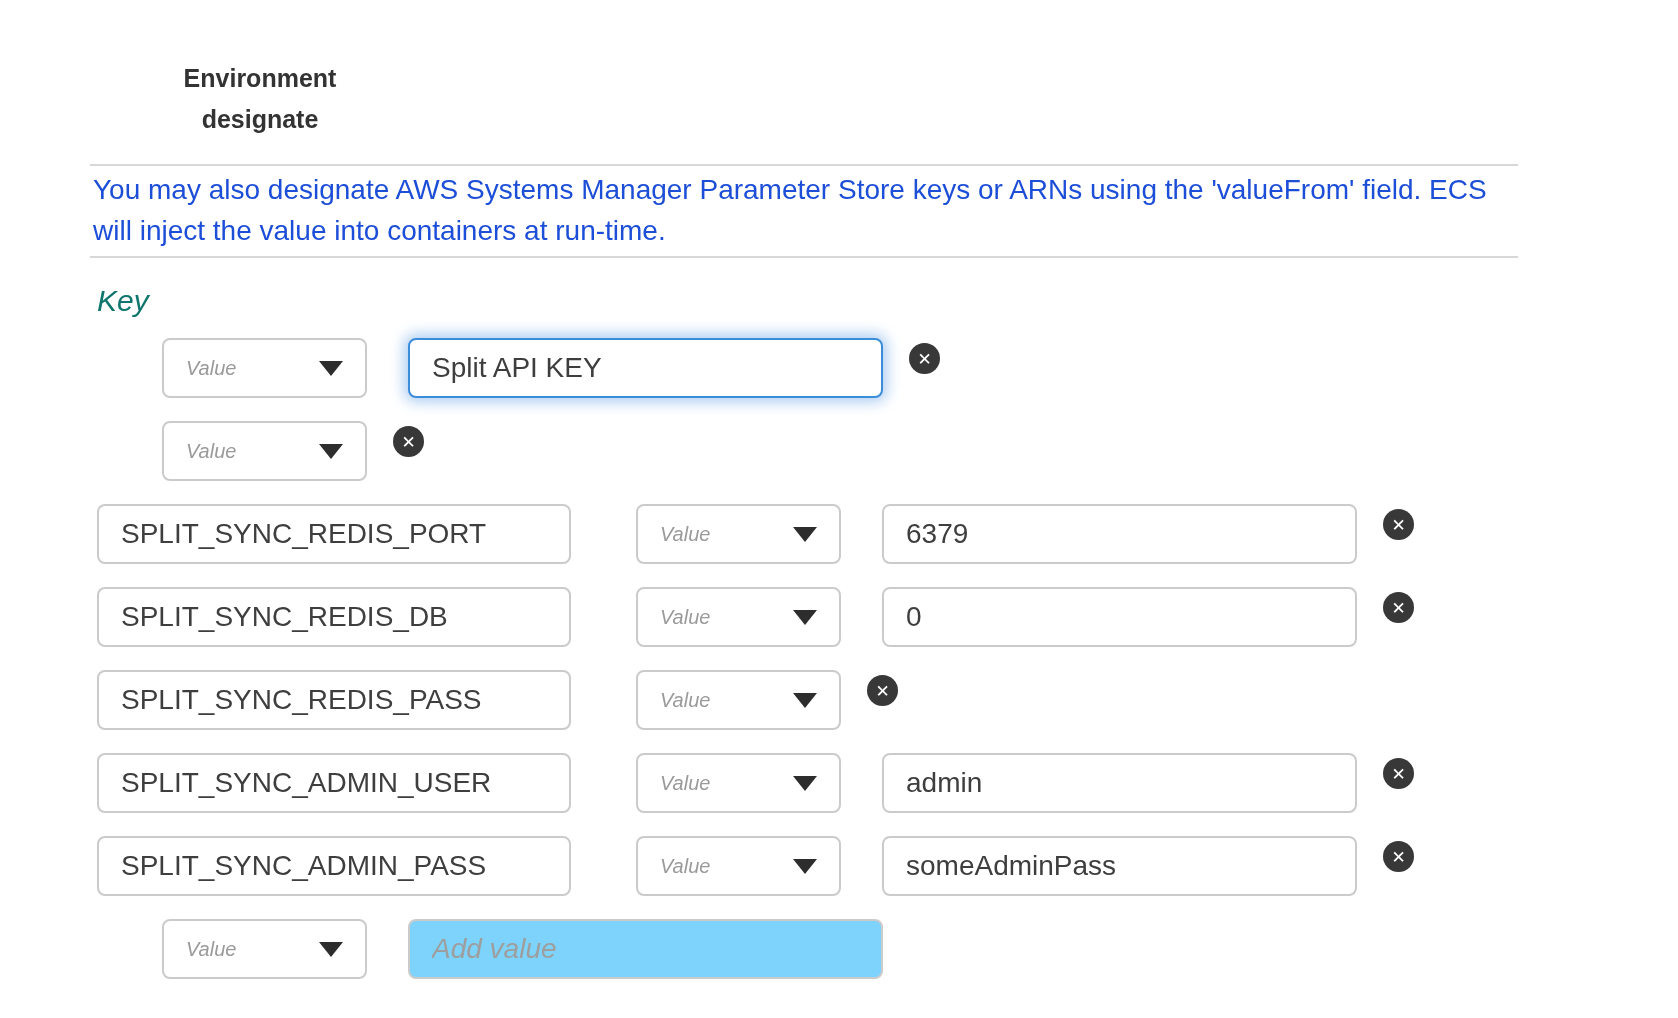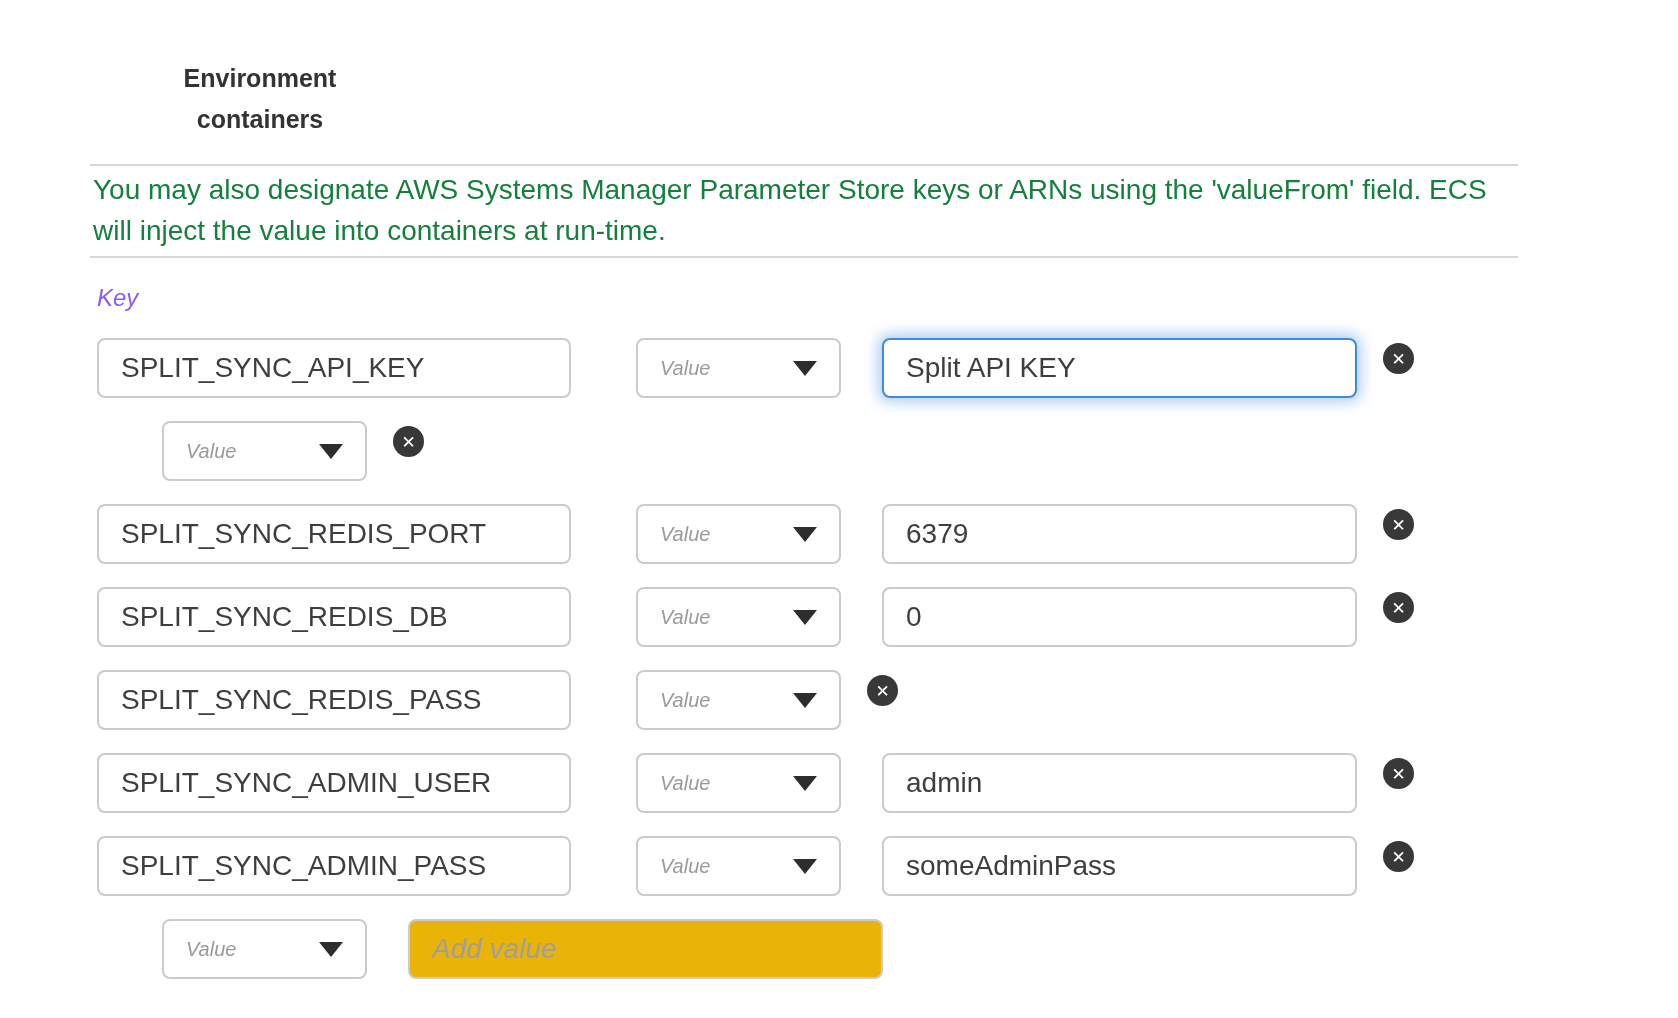"Environment containers" div.section-title { text: containers -> designate }
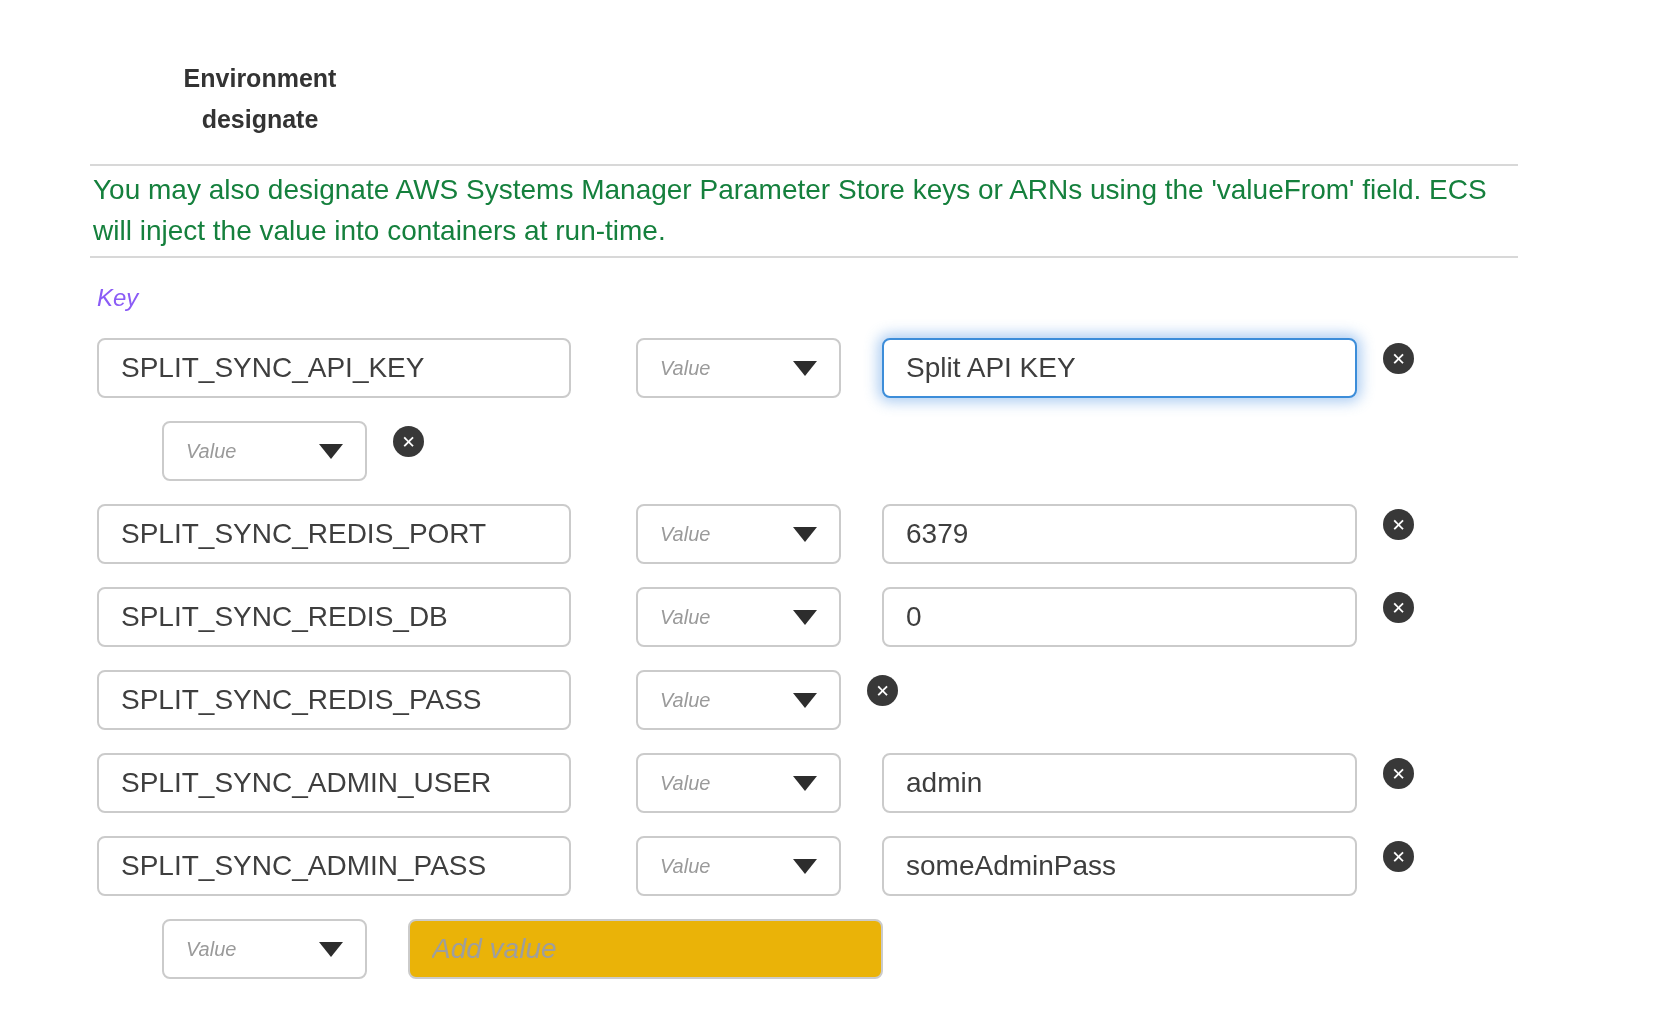"You may also designate AWS" .section-description { color: #15803d -> #1d4ed8 }
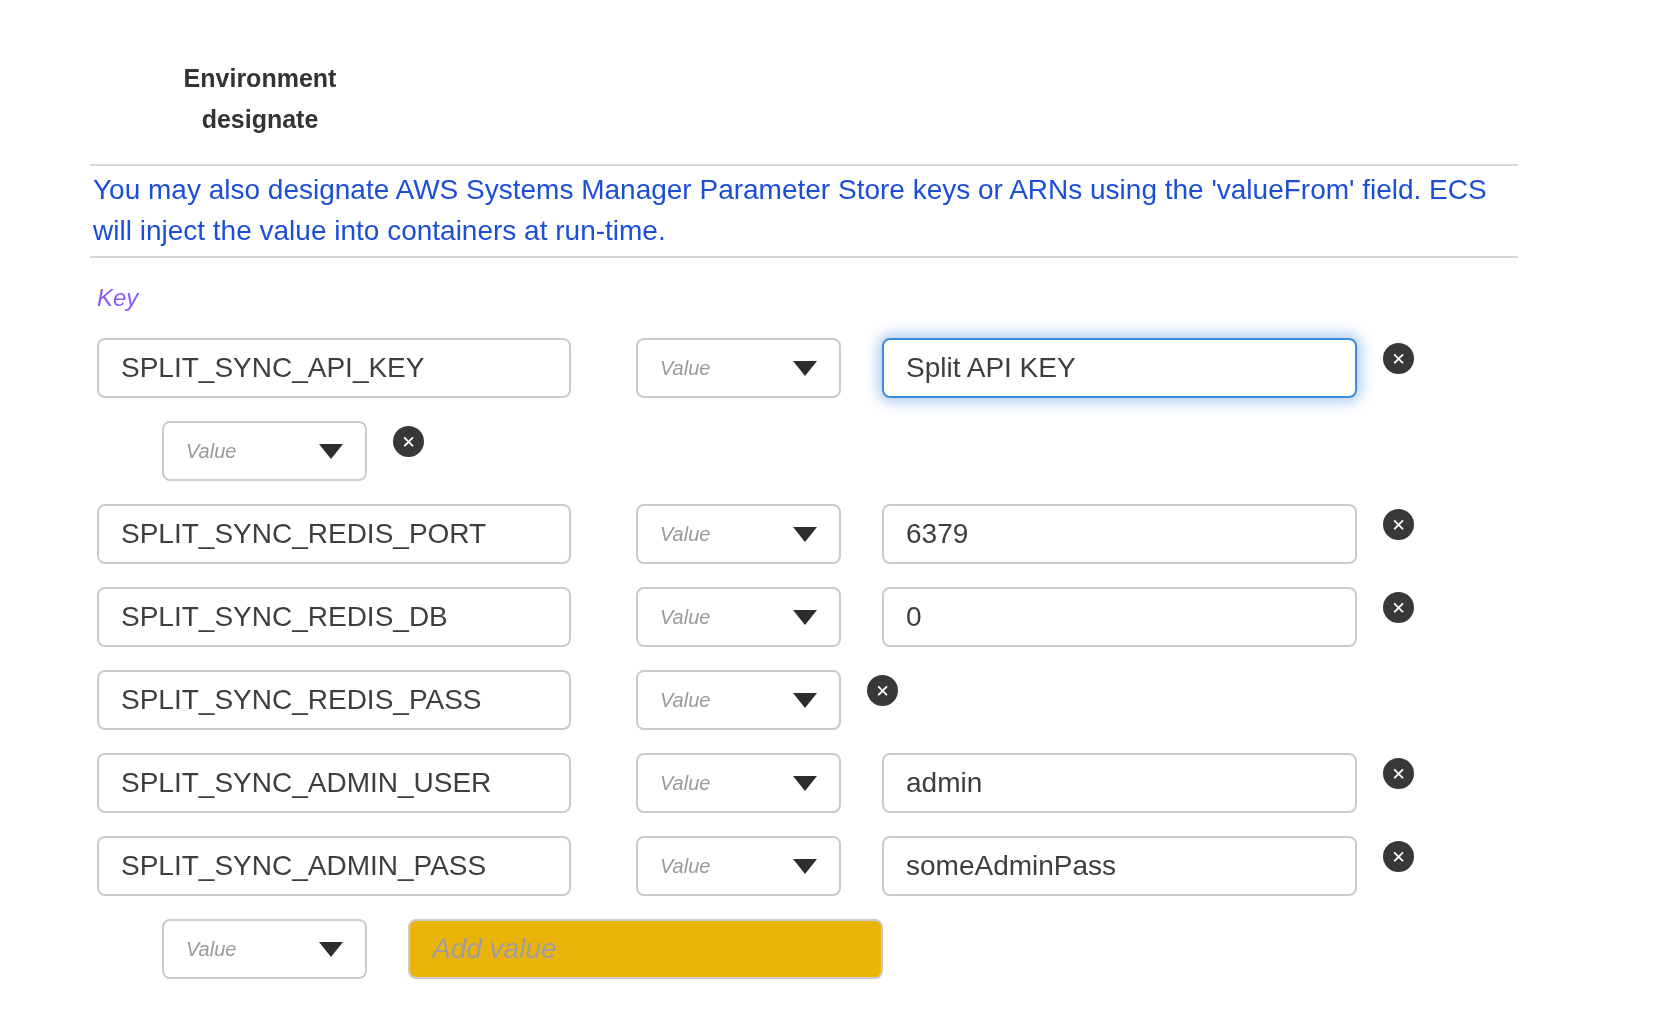"Key" .key-col-label { color: #8b5cf6 -> #0f766e; font-size: 24px -> 30px }
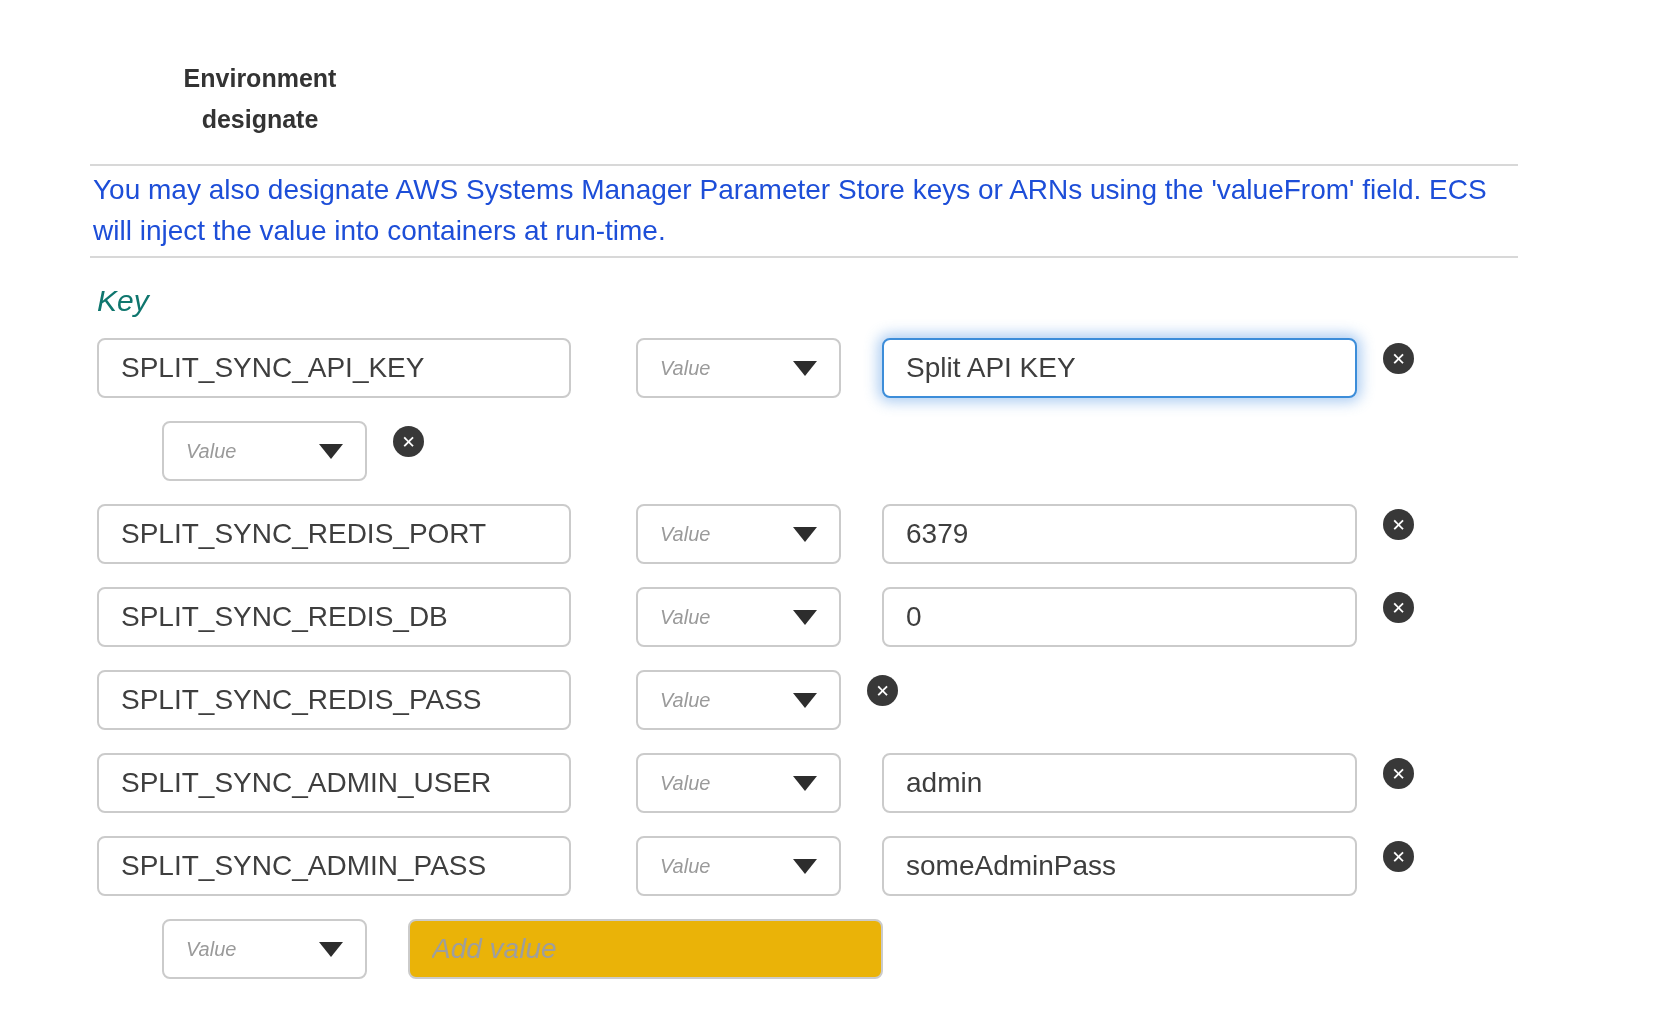"SPLIT_SYNC_API_KEY" input.tbox { html: <input> -> none }
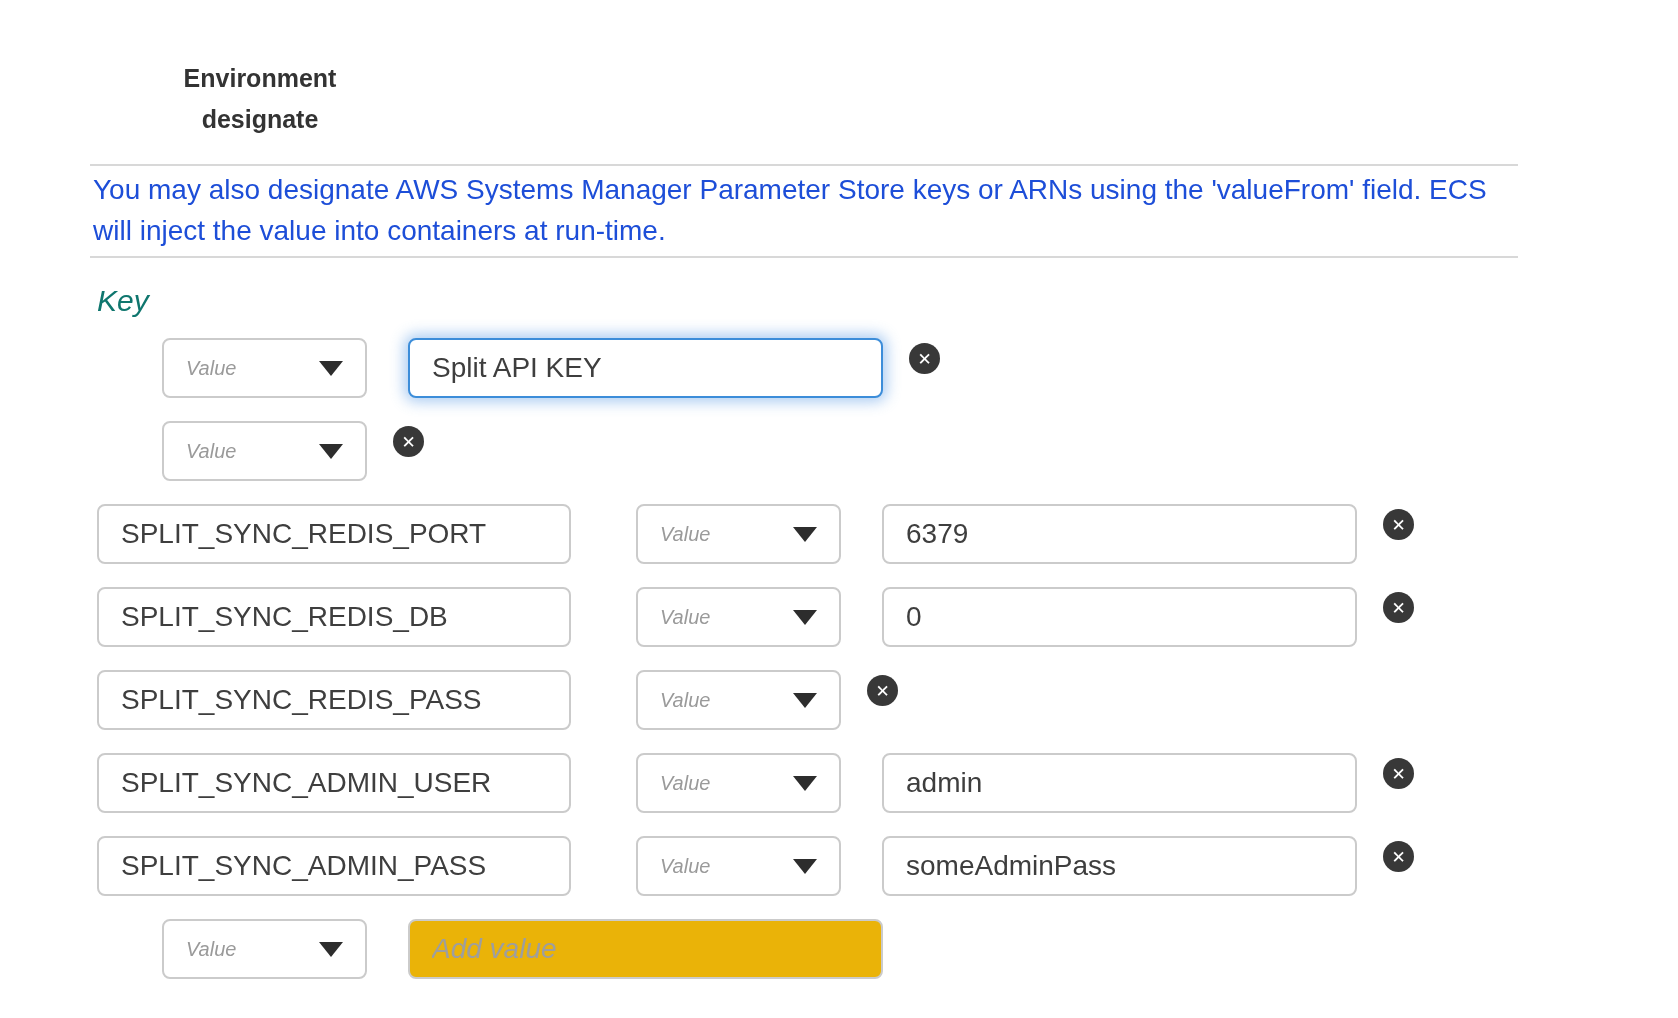"Add value" .value-input.disabled { background: #eab308 -> #7dd3fc }
